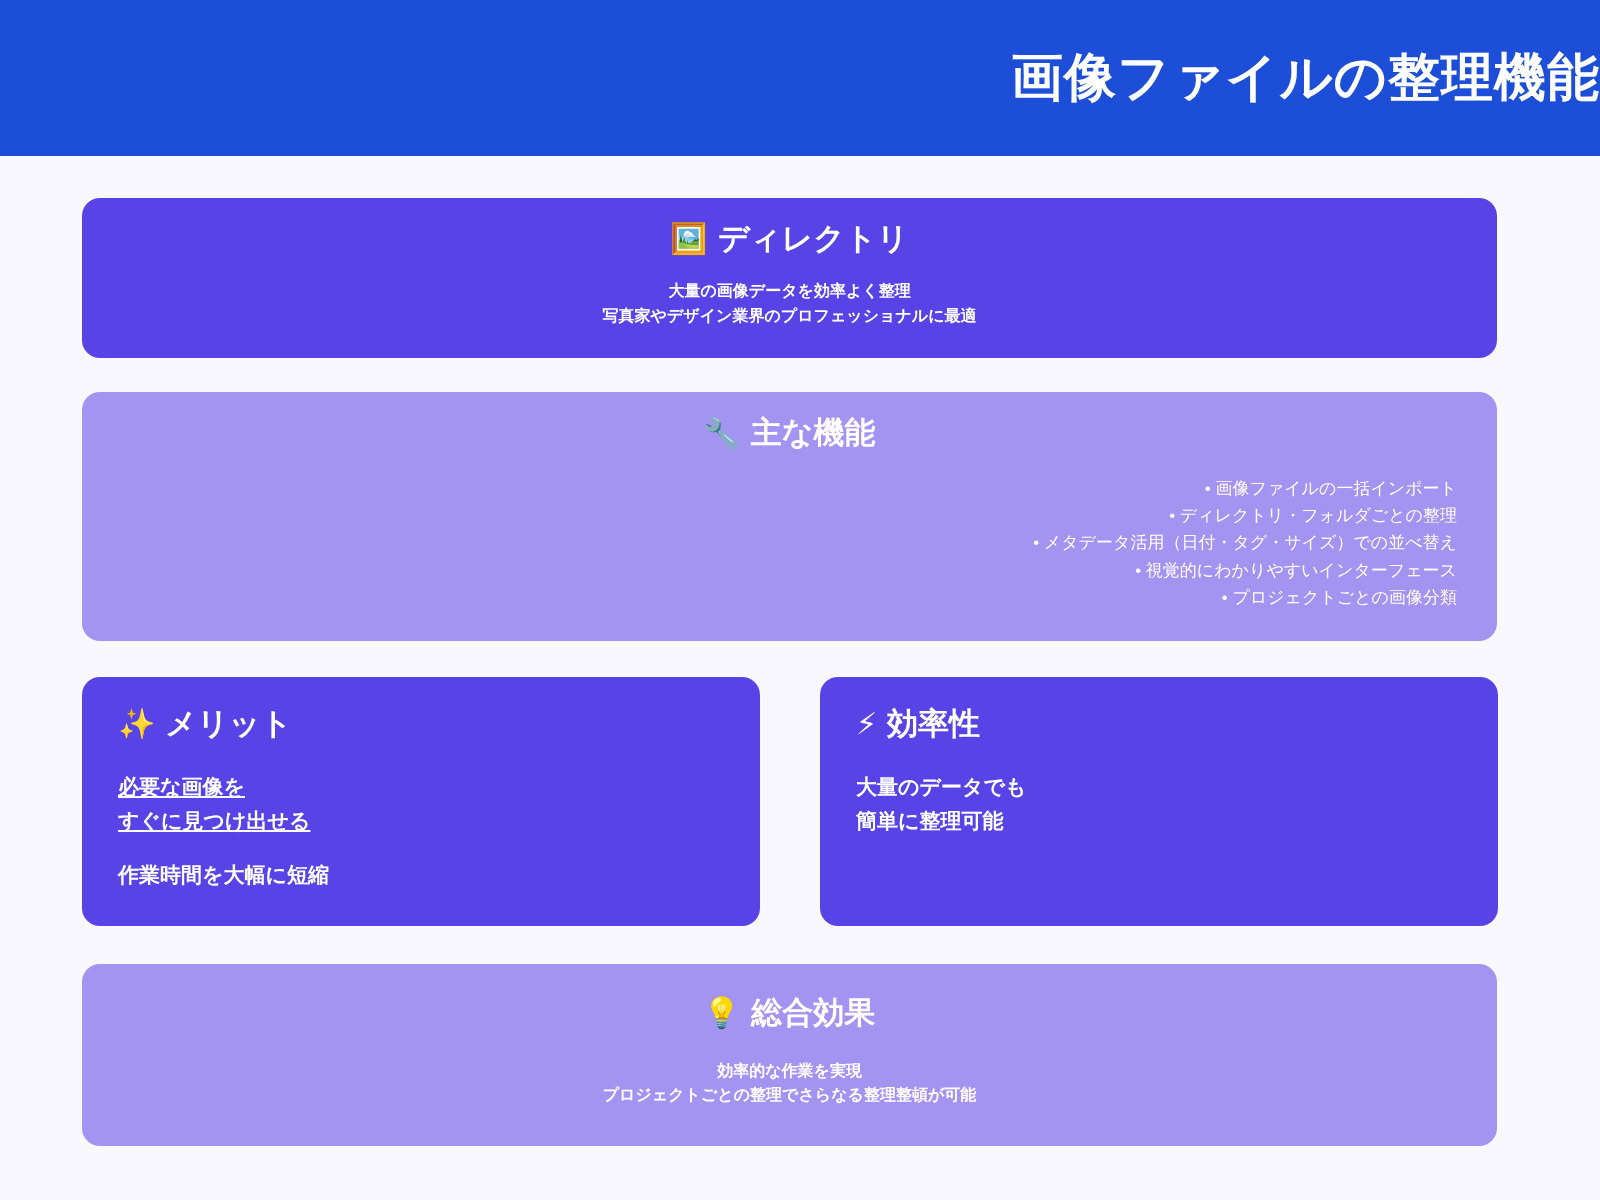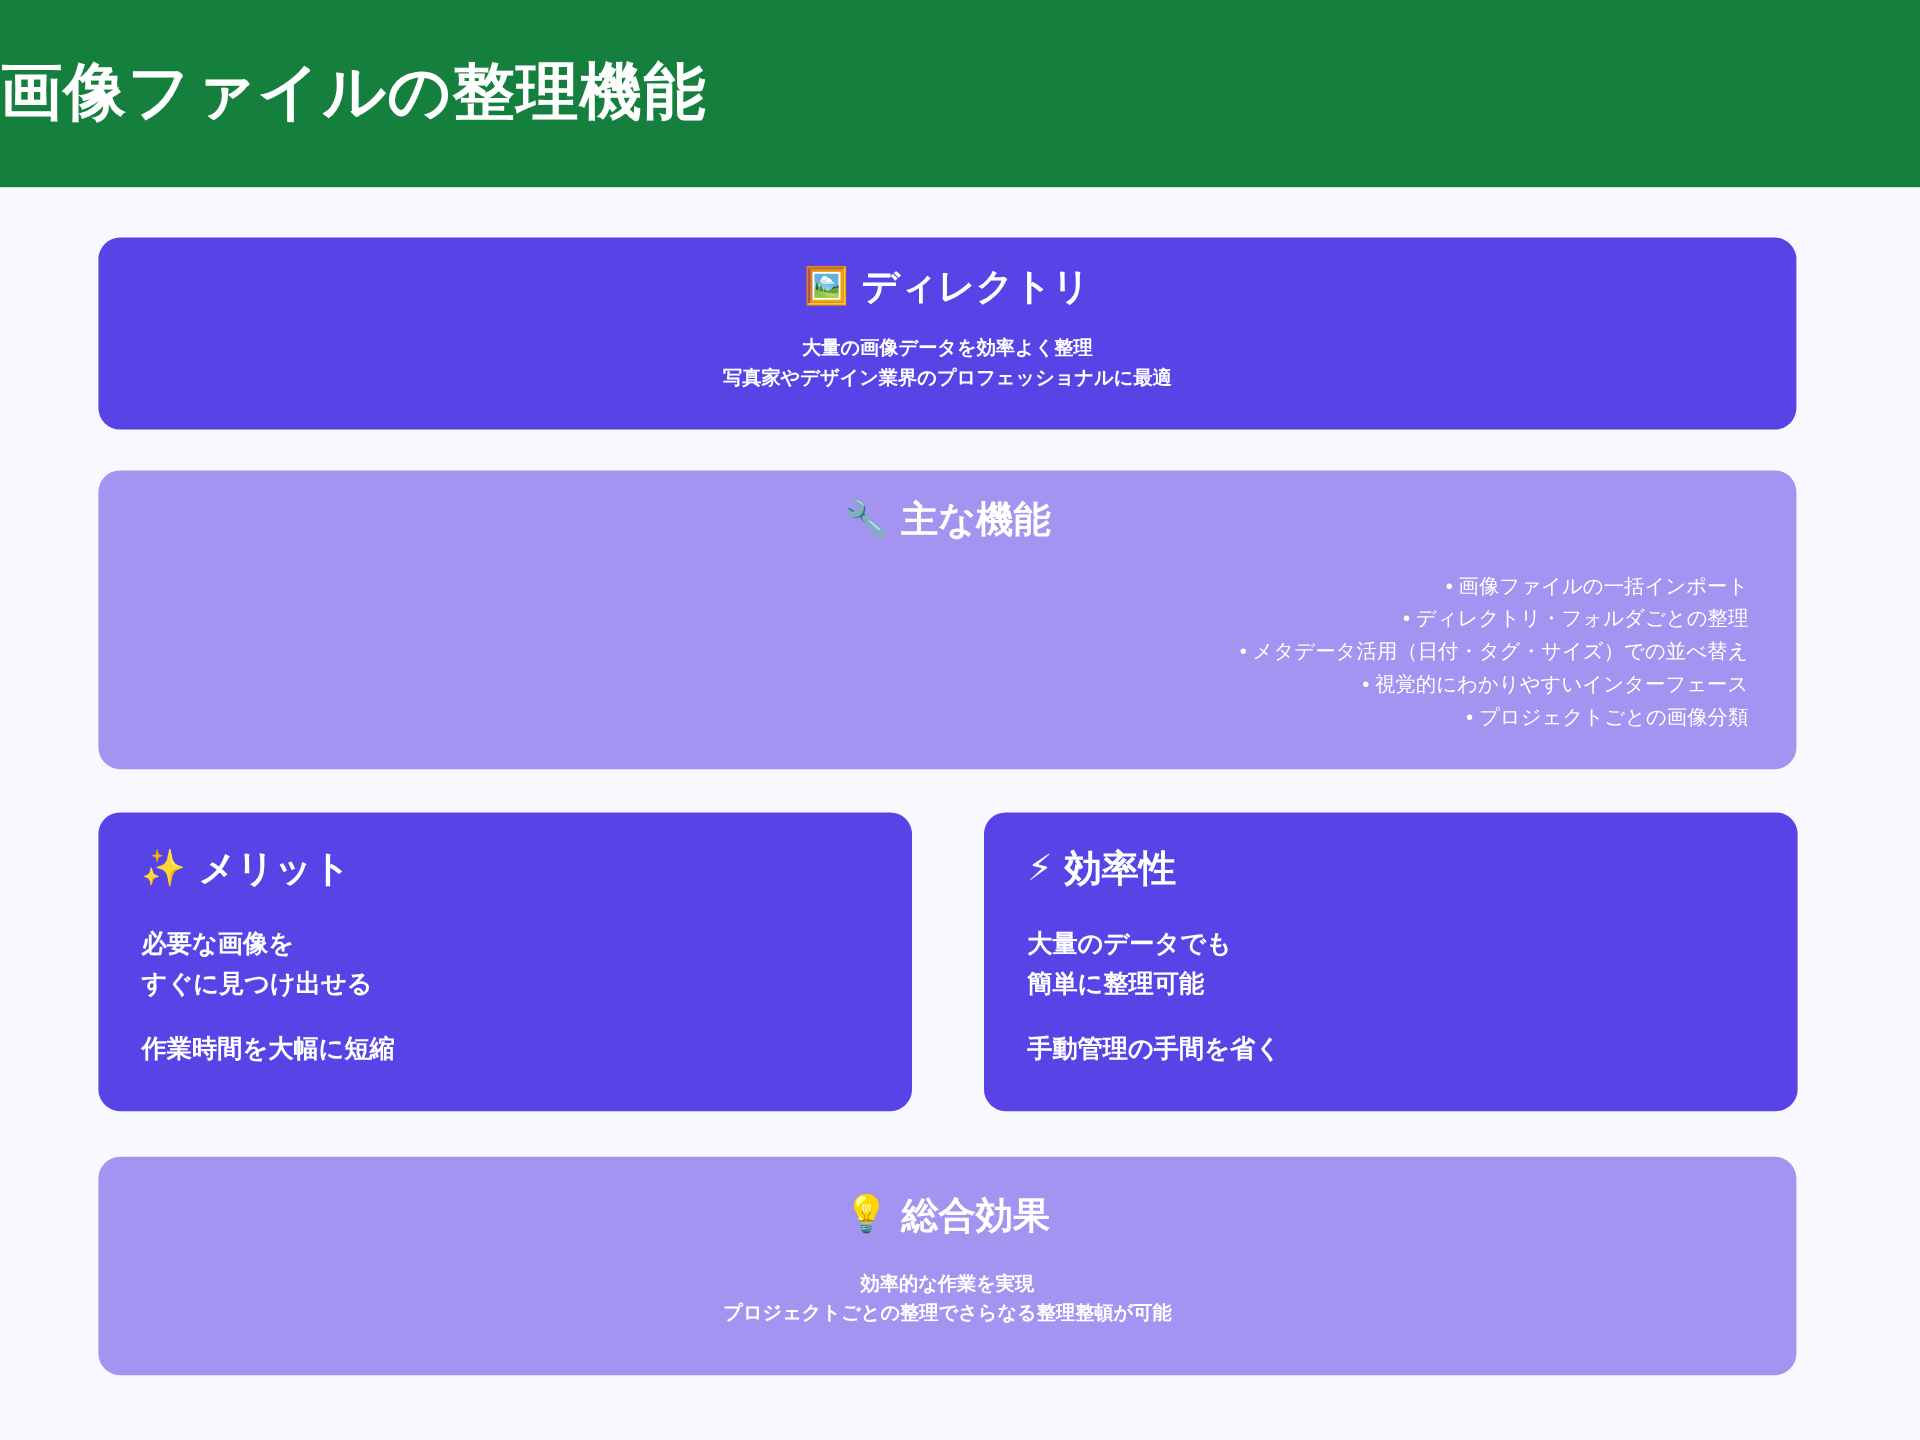"画像ファイルの整理機能" .page-header { background: #15803d -> #1d4ed8; justify-content: flex-start -> flex-end }
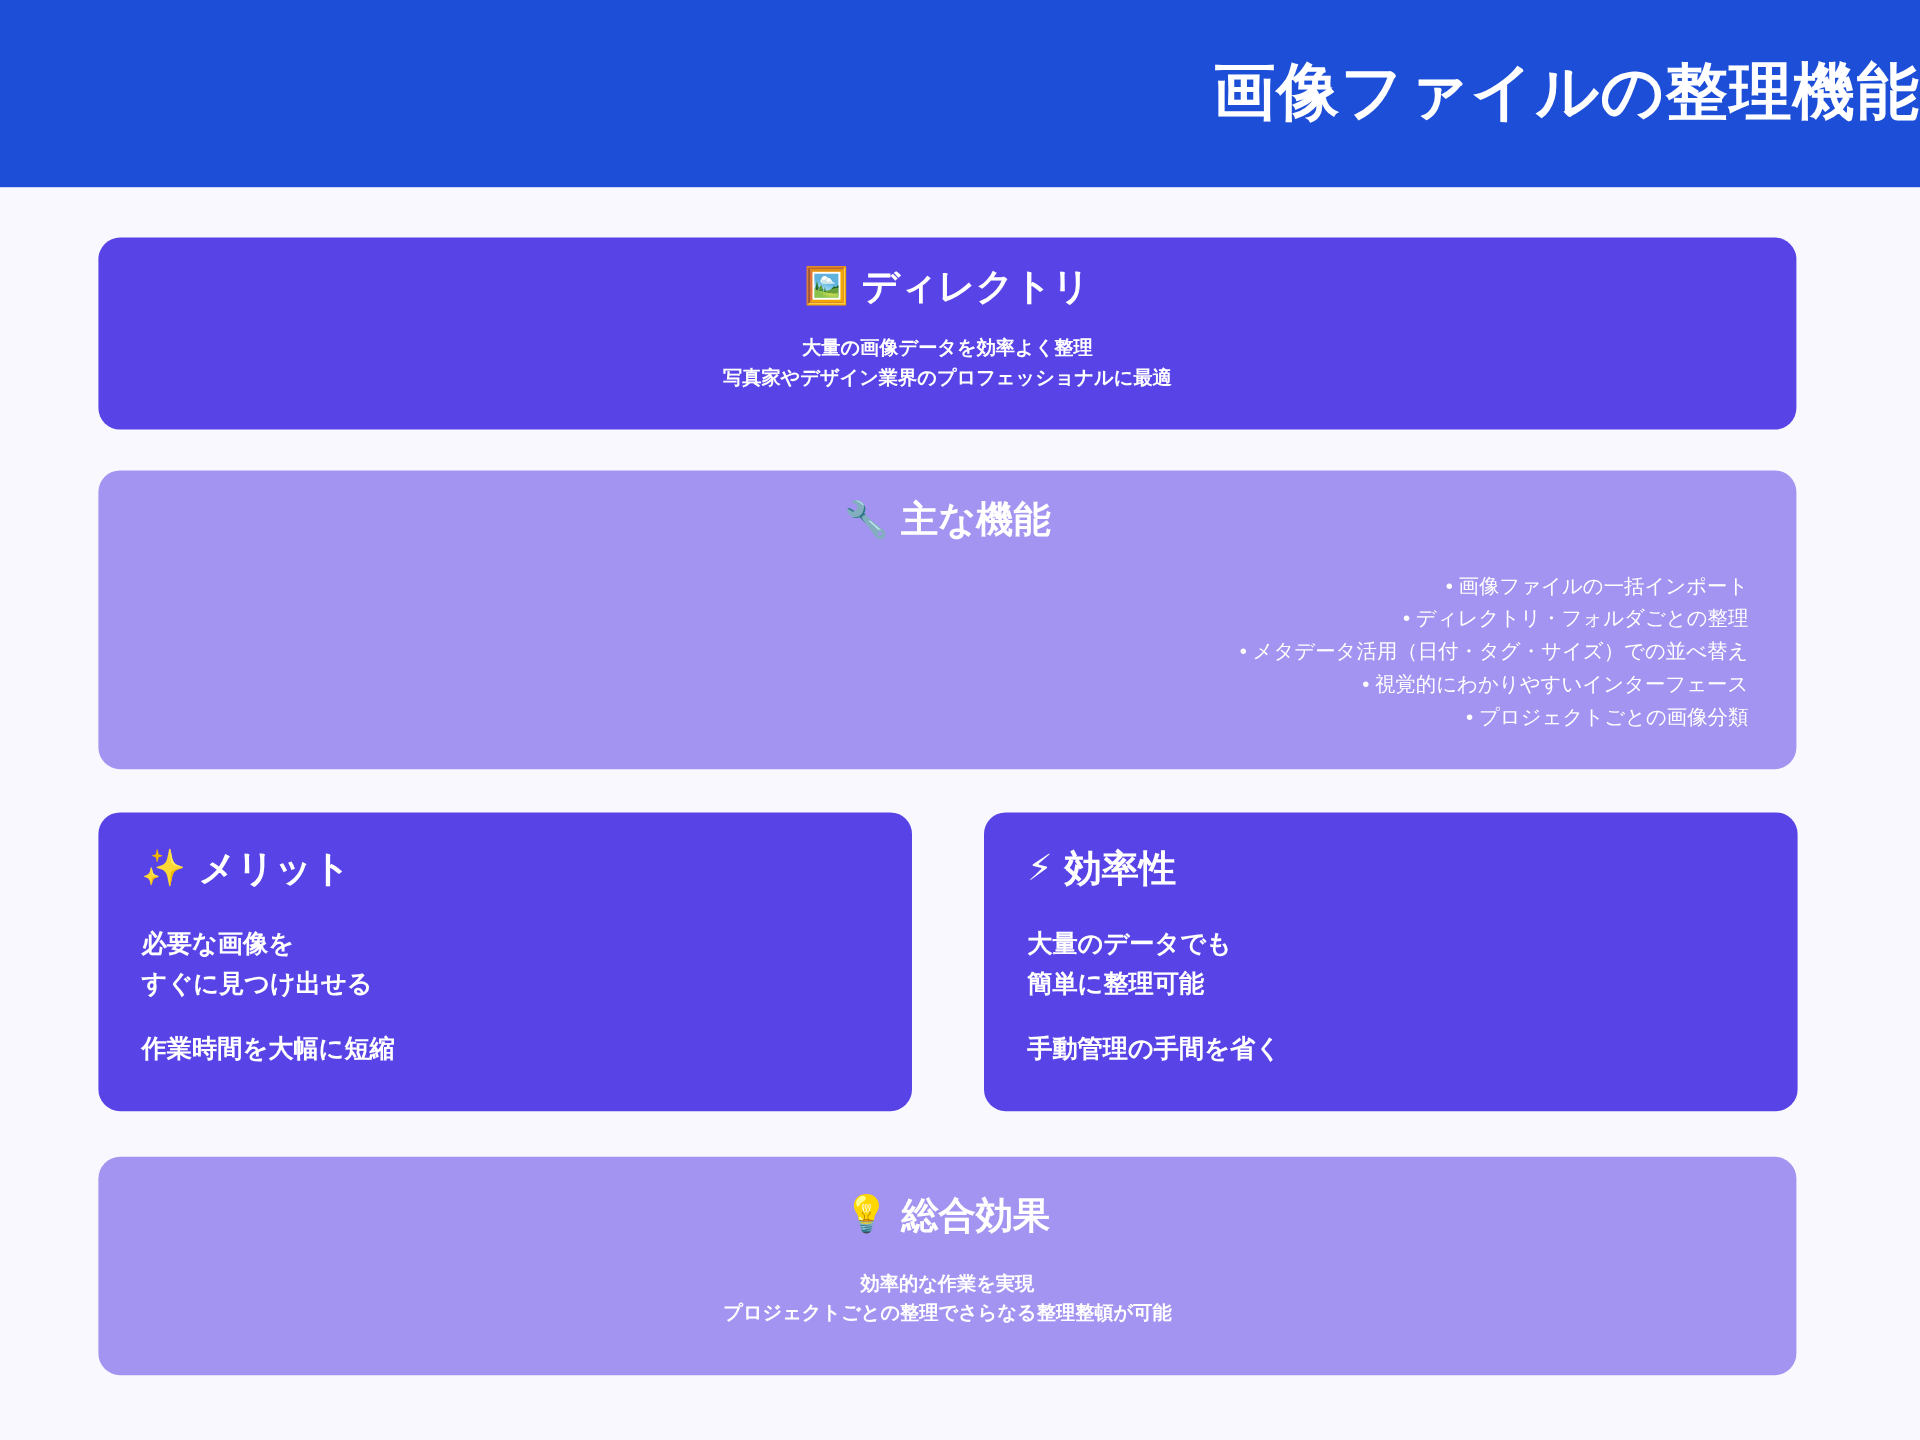"必要な画像を" div.para { text-decoration: none -> underline }
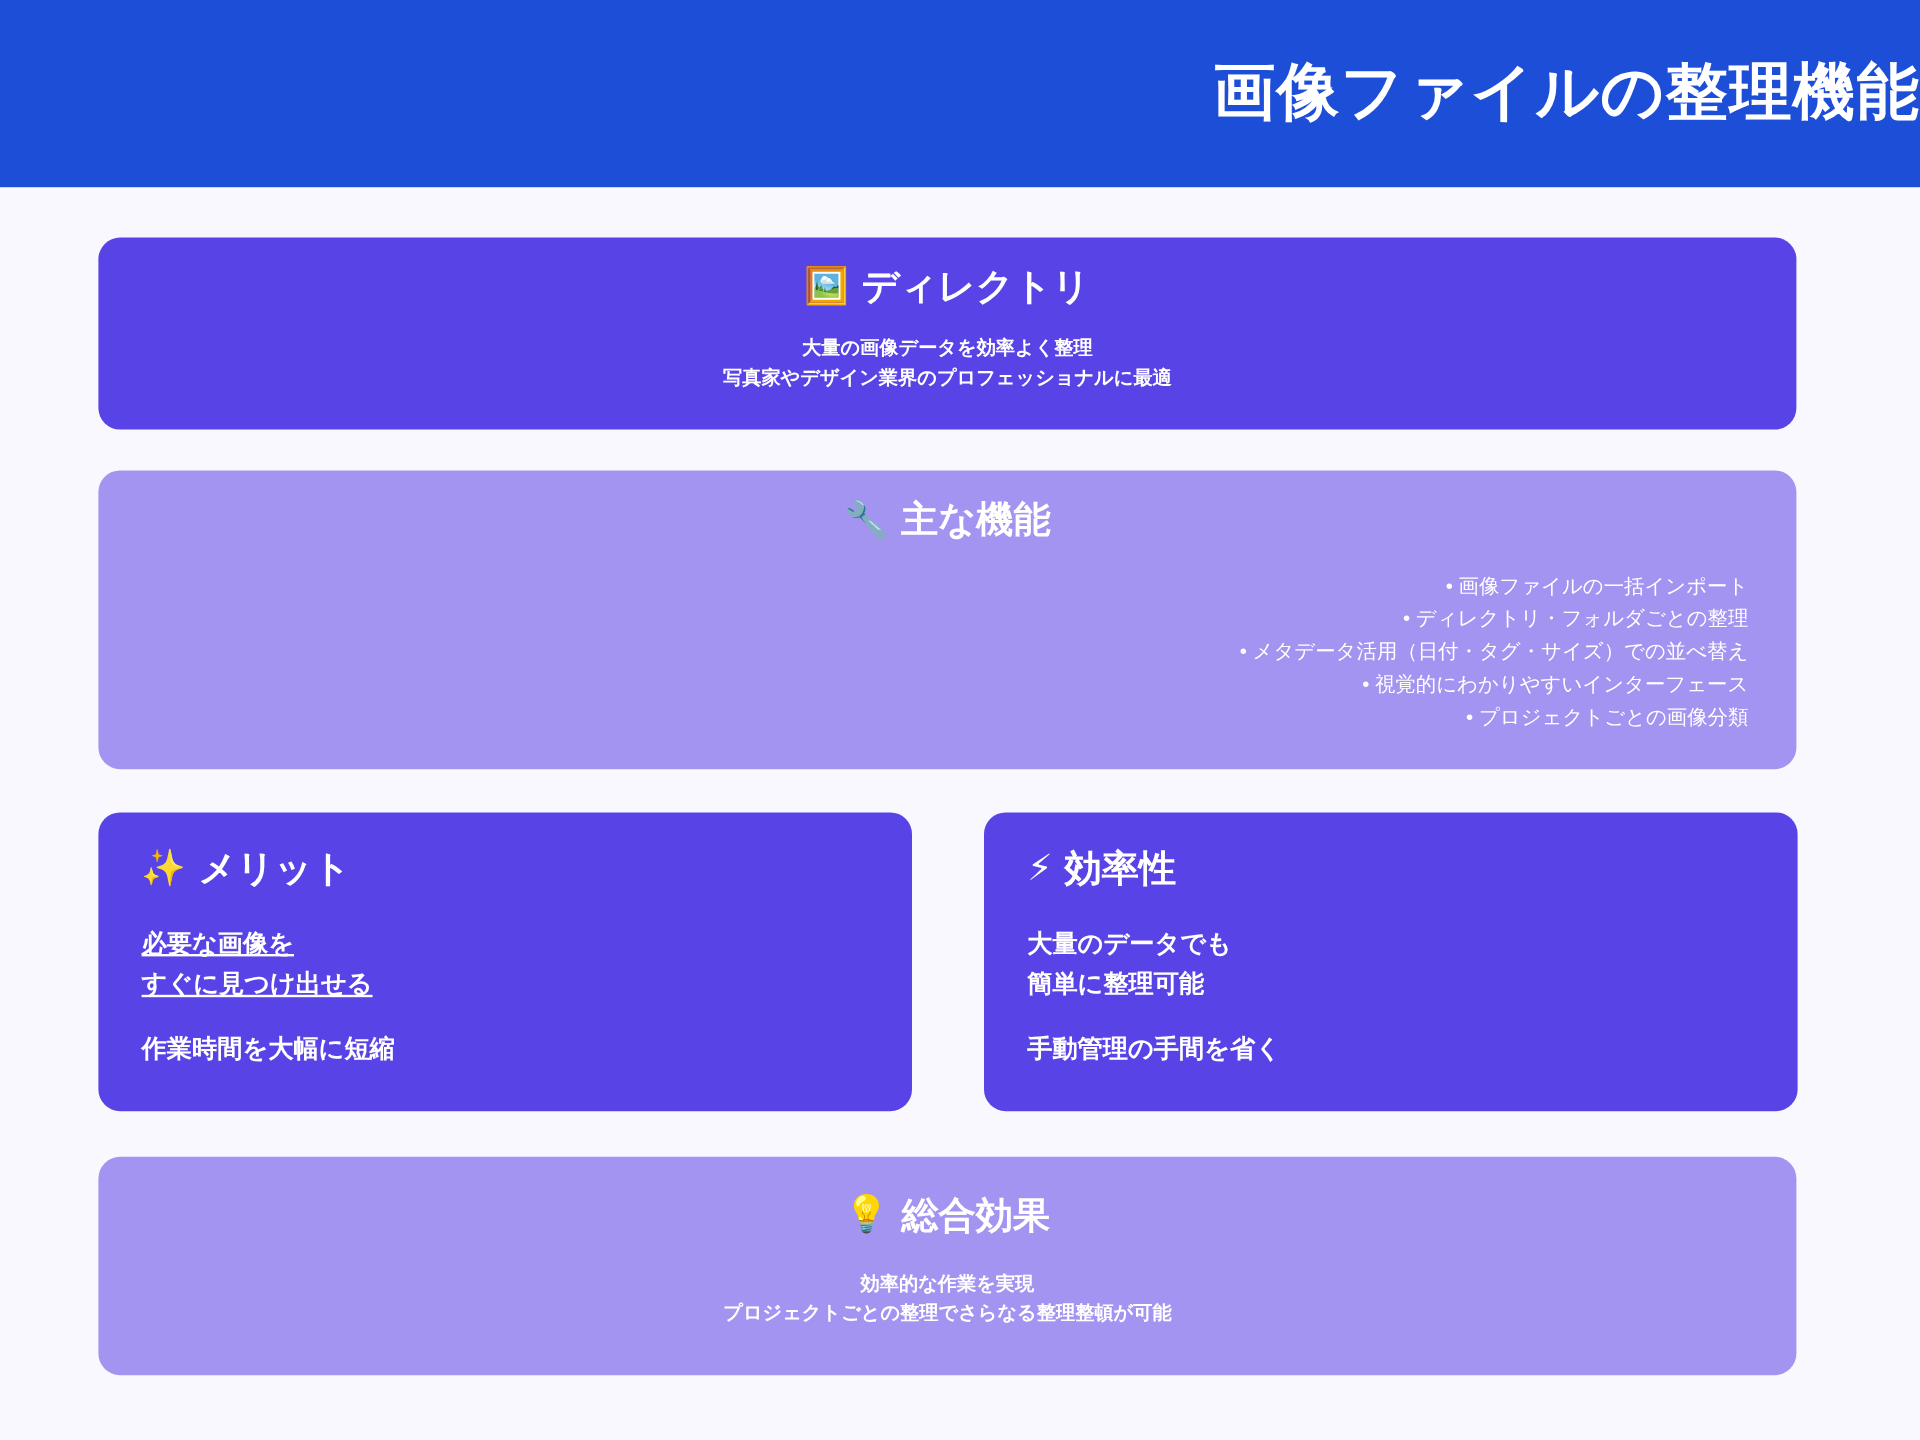"手動管理の手間を省く" div.para { html: <div>手動管理の手間を省く</div> -> none }
